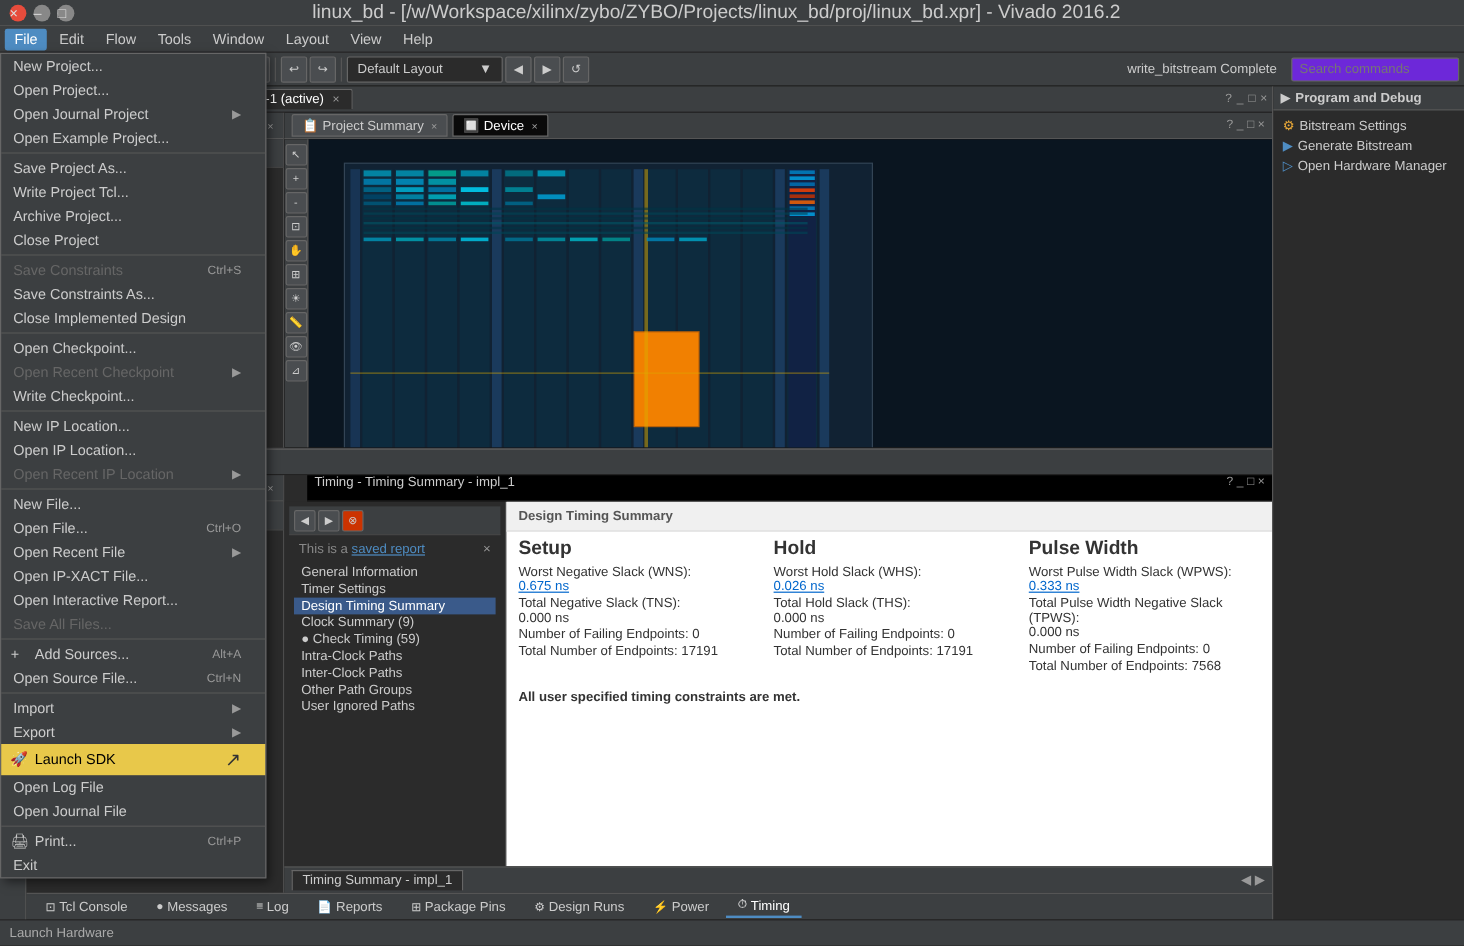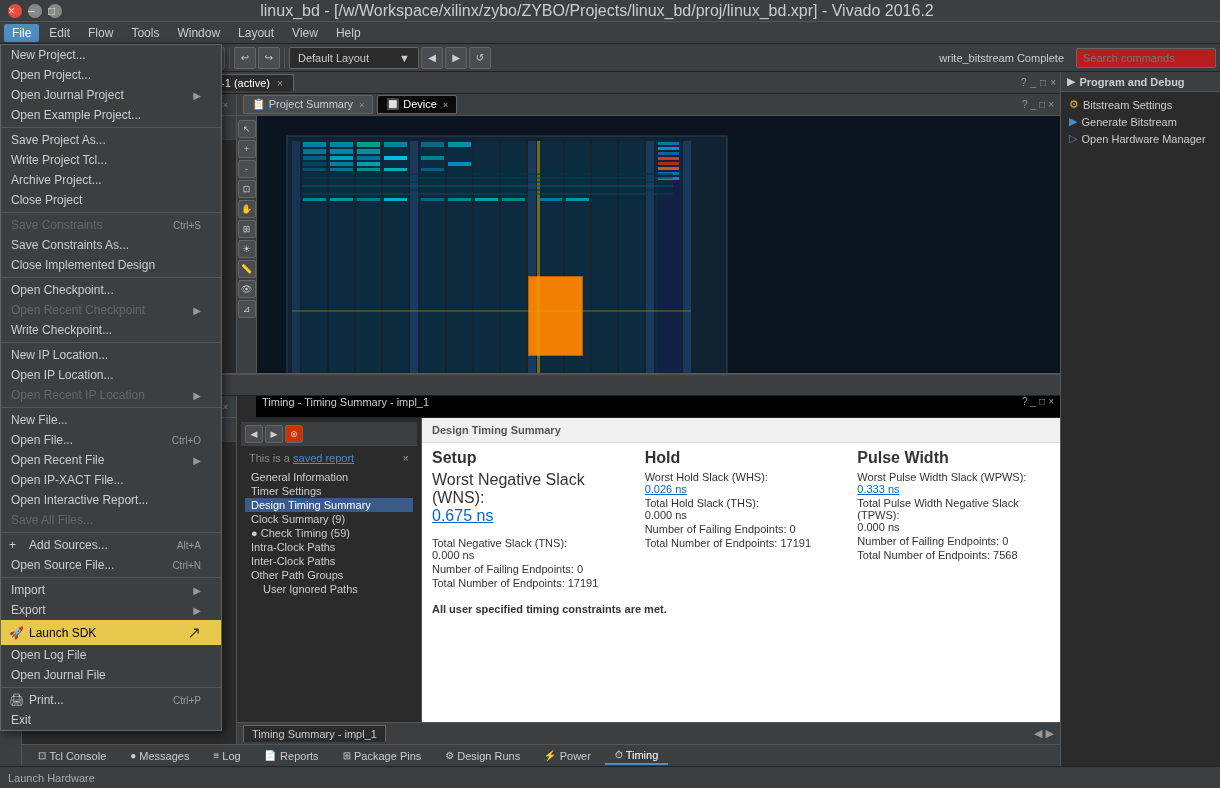"Search commands" .tb-search { background: #b91c1c -> #6d28d9 }
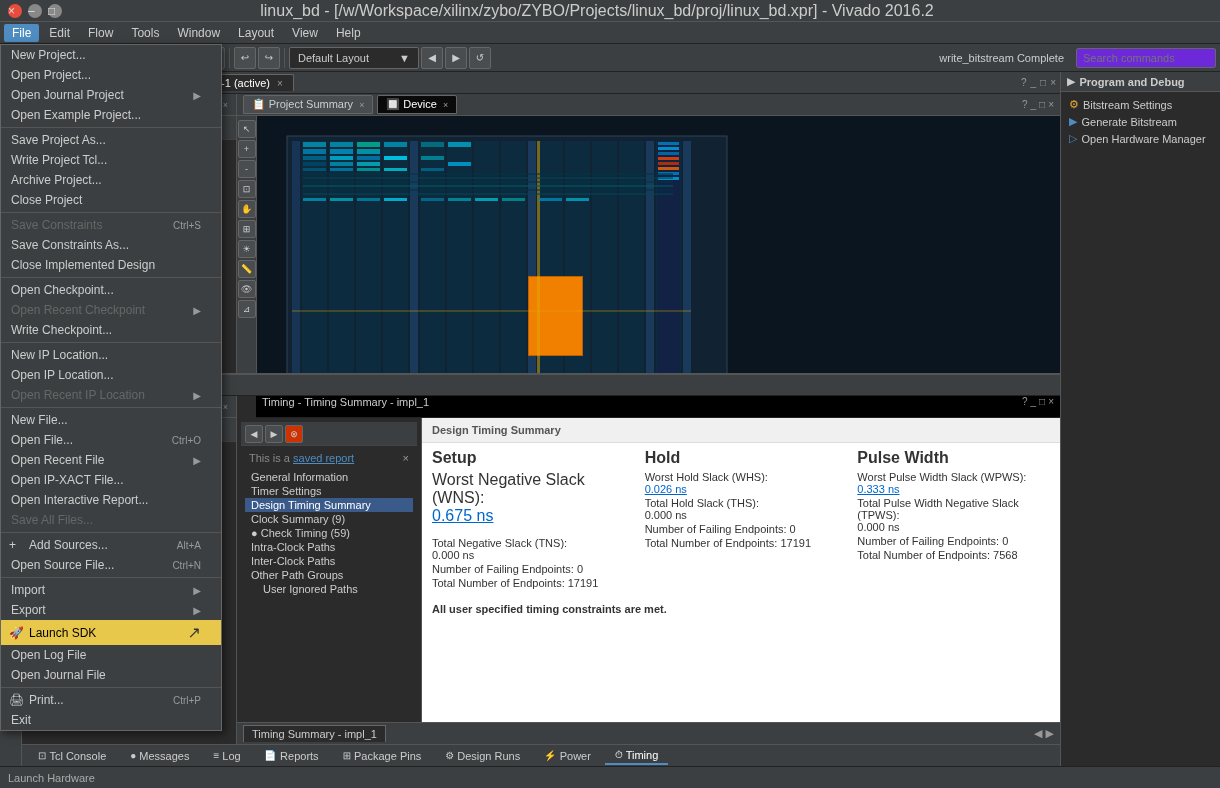"Worst Negative Slack (WNS):" div { font-size: 16px -> 11px; margin-bottom: 12px -> 2px }
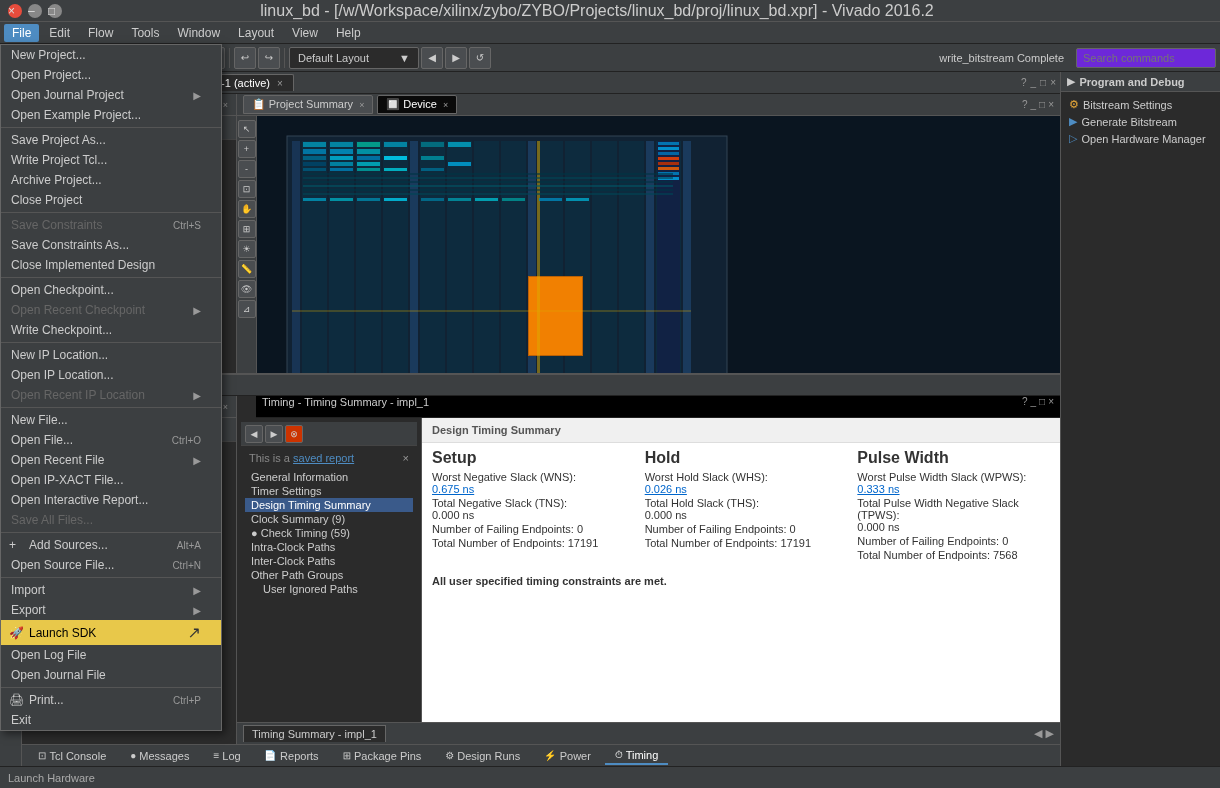"User Ignored Paths" span { margin-left: 16px -> 4px }
